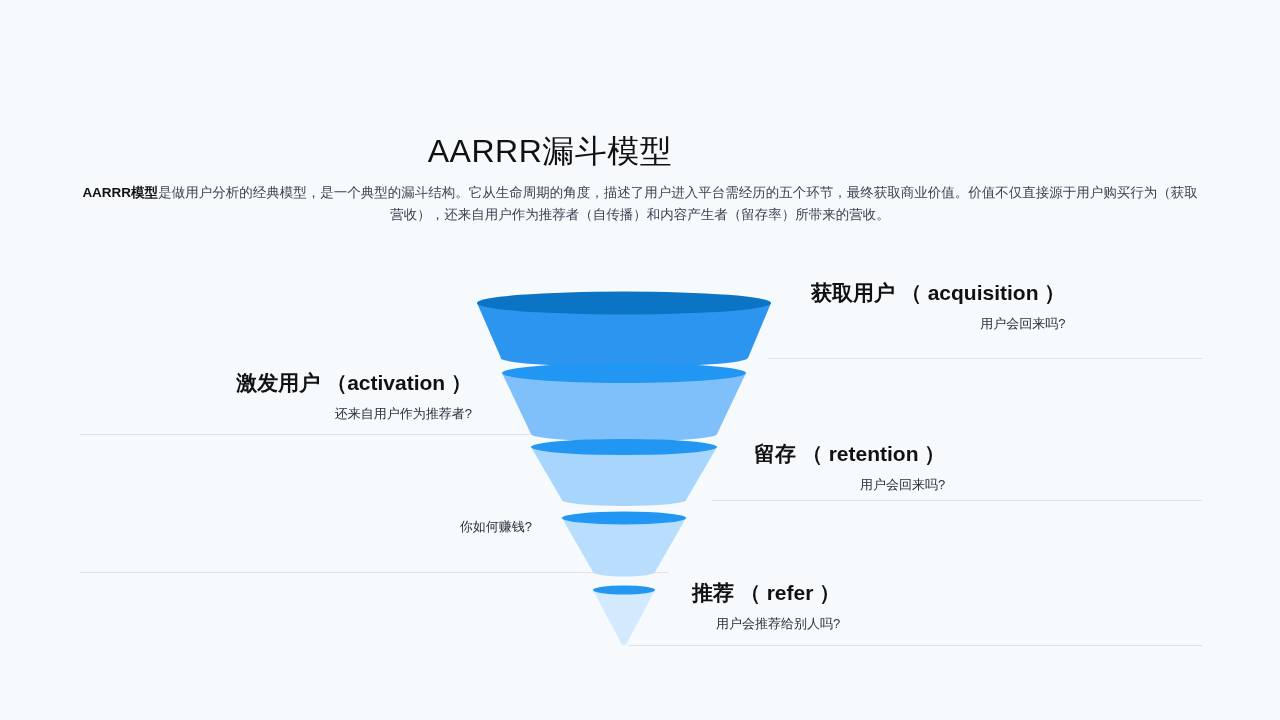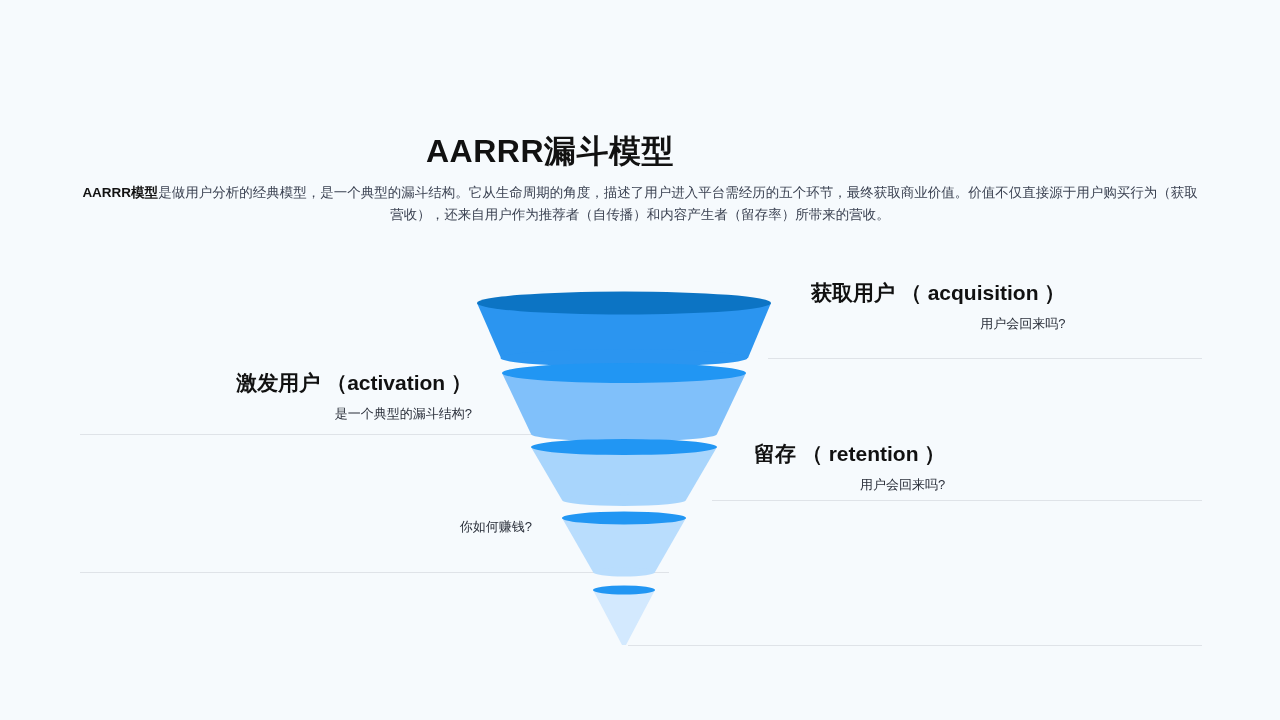"AARRR漏斗模型" #page-title { font-weight: bold -> normal }
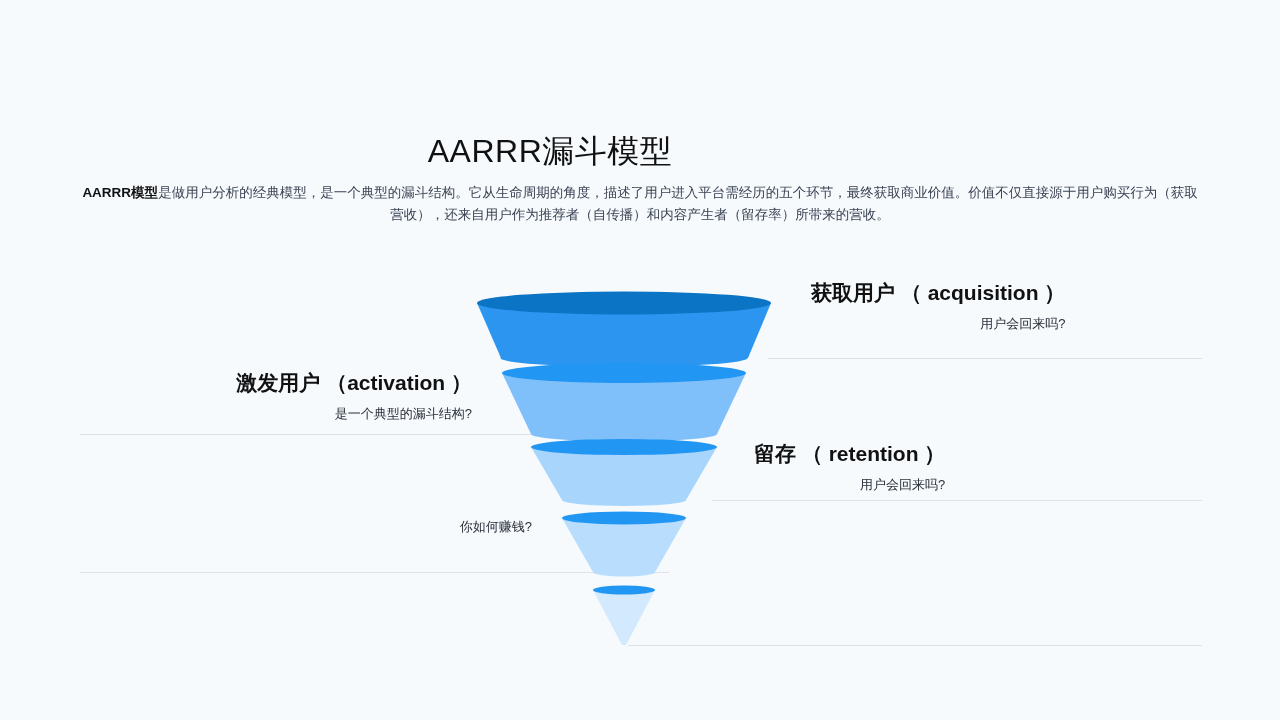"是一个典型的漏斗结构?" div.stage-sub { text: 是一个典型的漏斗结构 -> 还来自用户作为推荐者 }
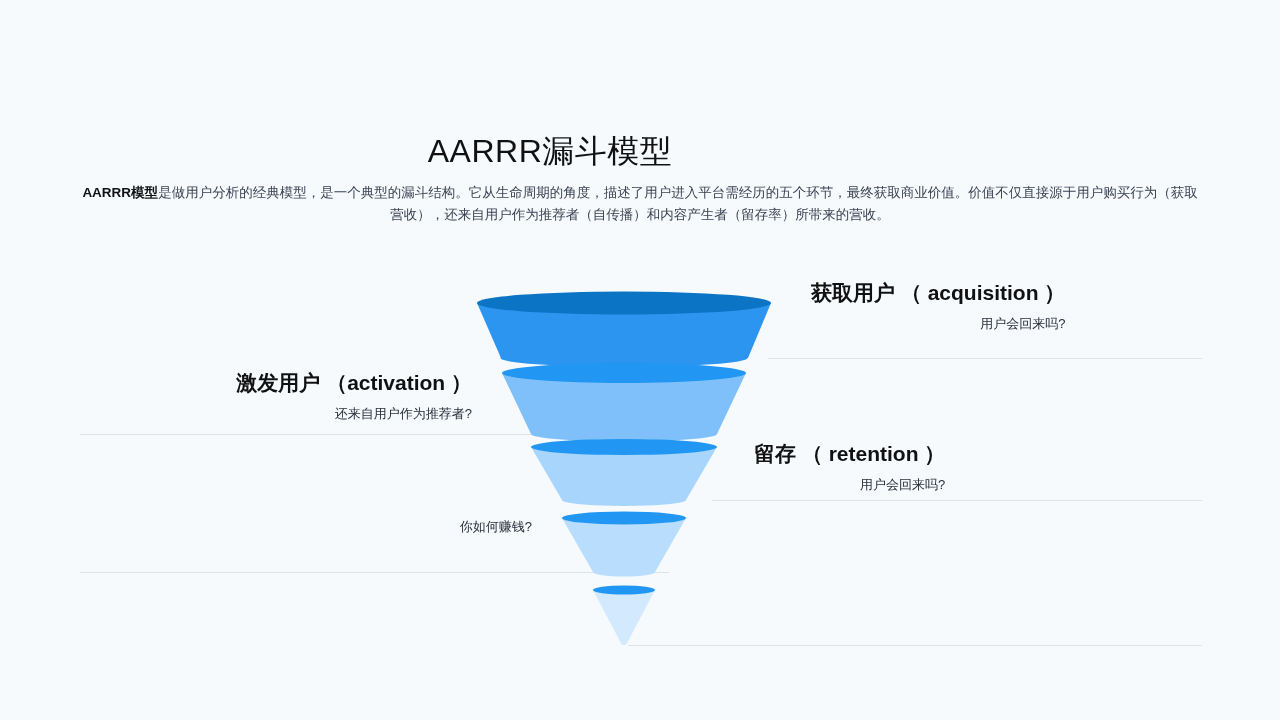"推荐 （ refer ）" div.stage-label { html: none -> <div> <div>推荐 （ refer ）</div> <div>用户会推荐给别人吗?</div> </div> }
